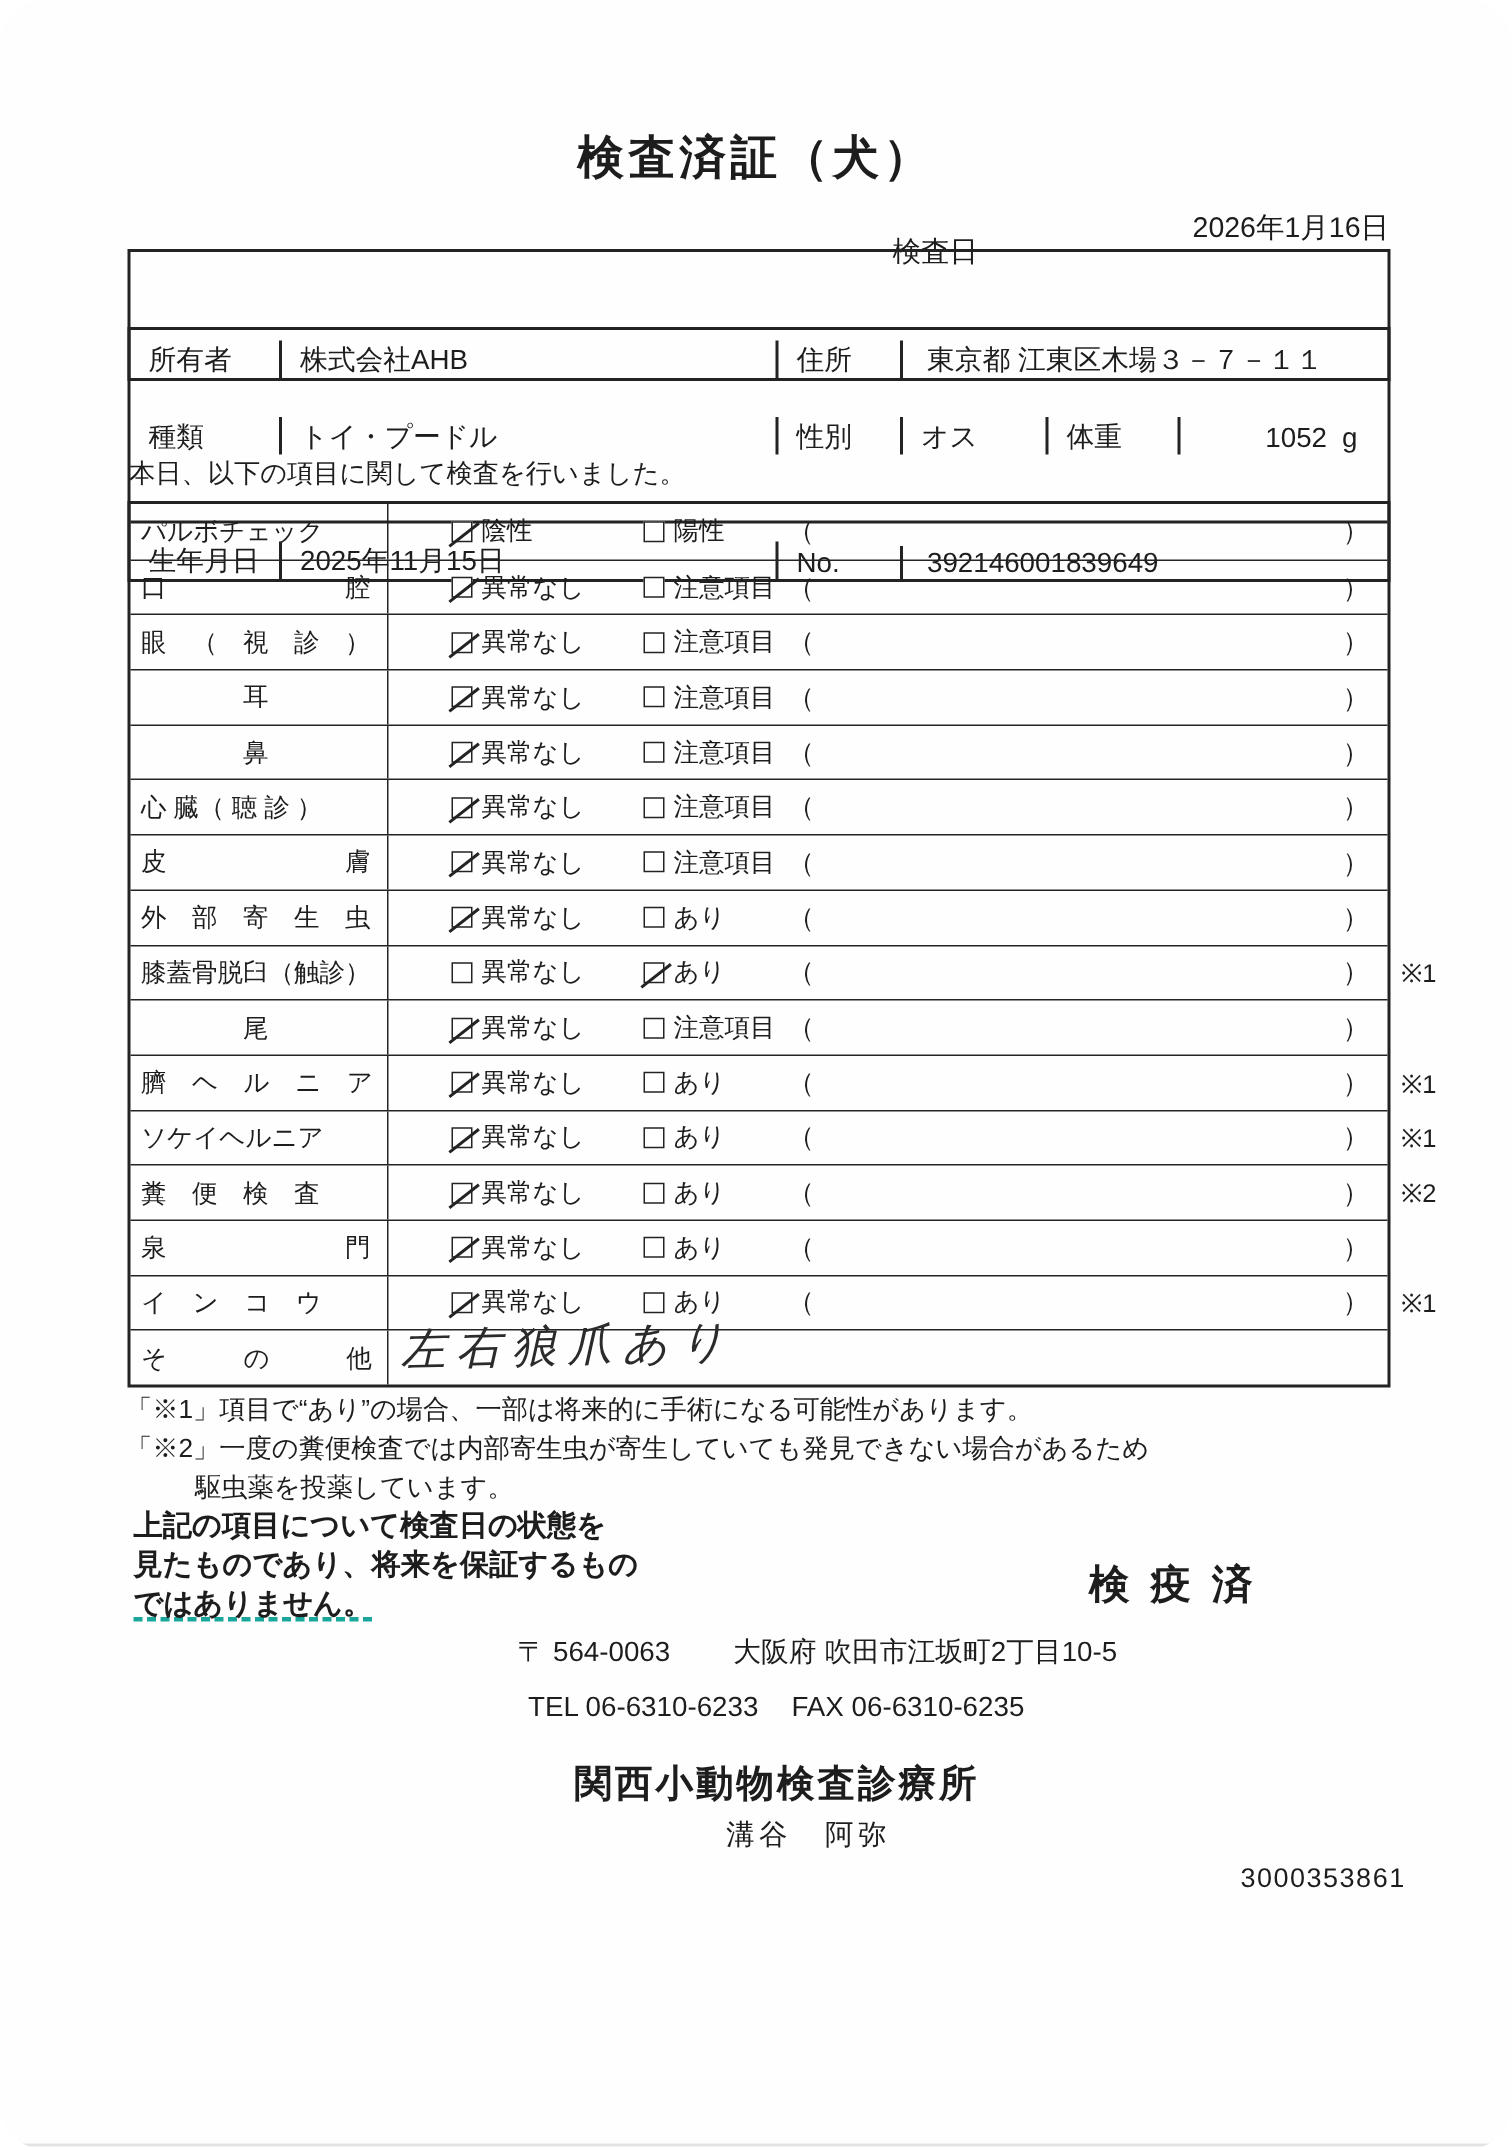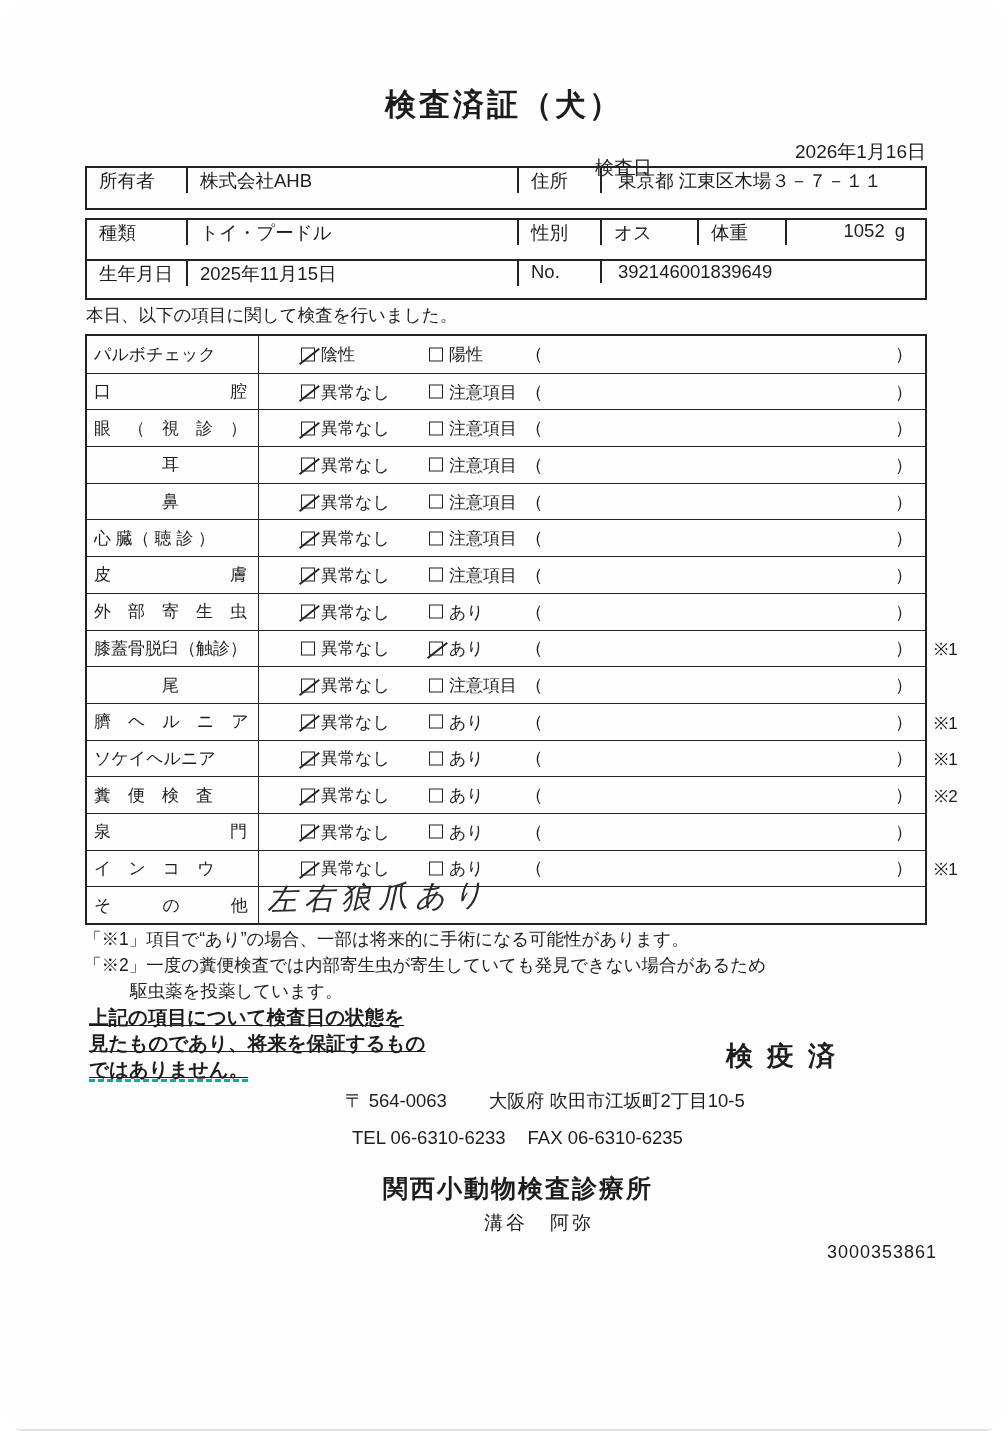"所有者" .tr { align-items: flex-start -> flex-end; margin-top: none -> 44px }
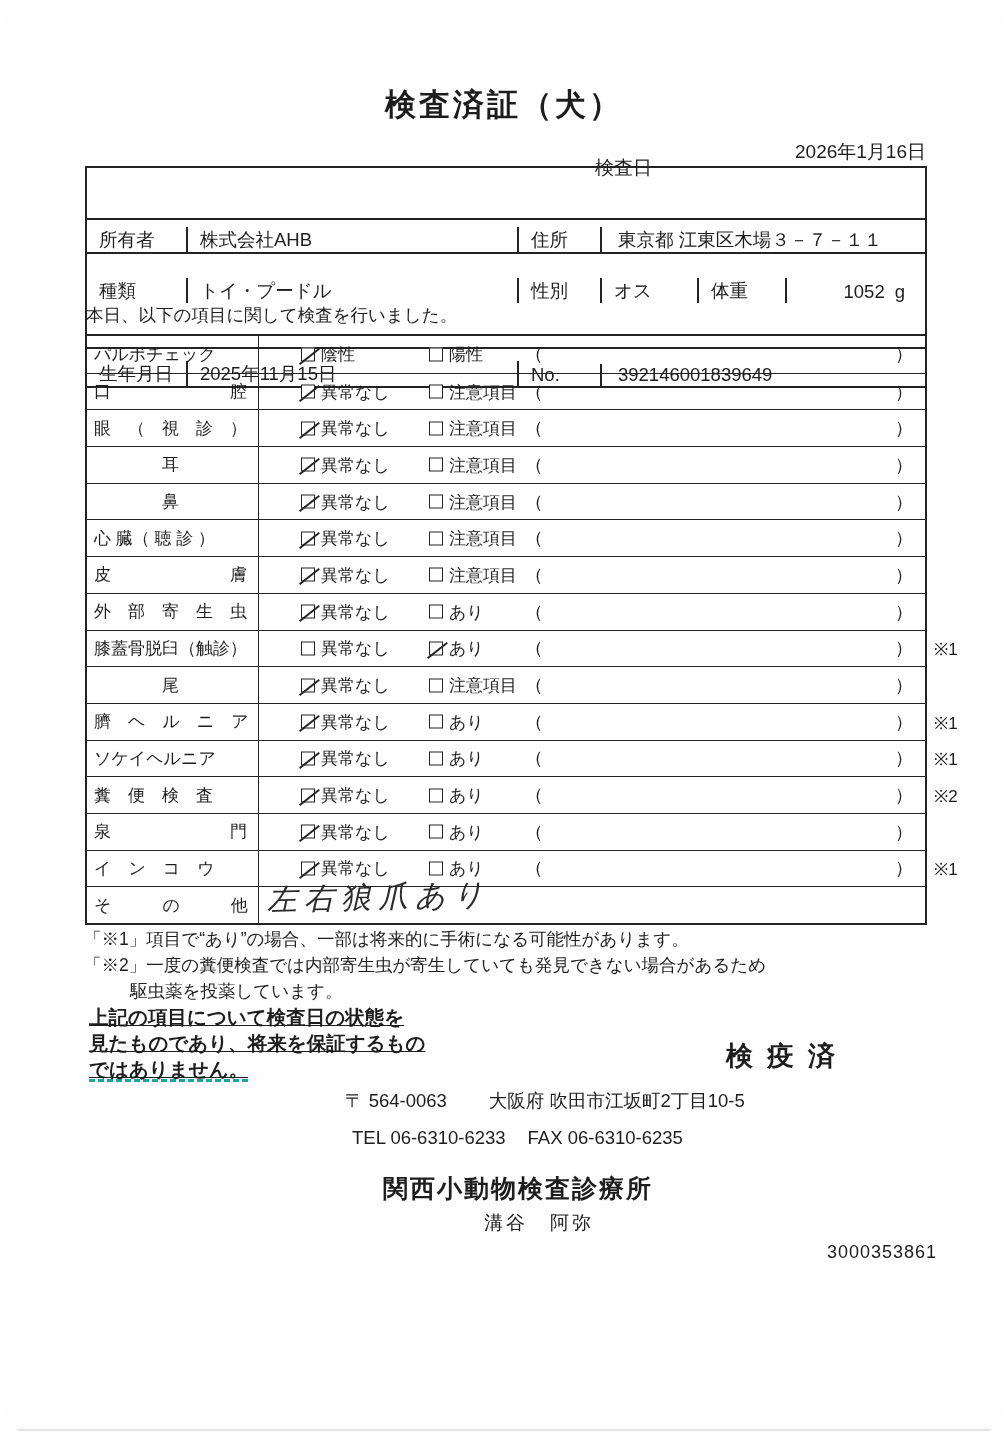"上記の項目について検査日の状態を" .disclaimer { text-decoration: underline -> none }
